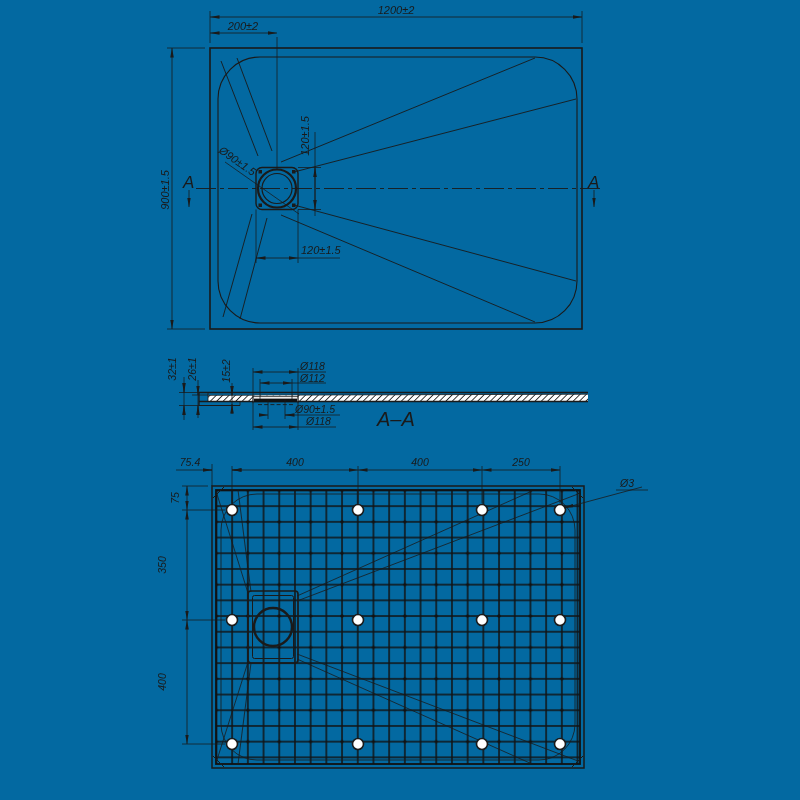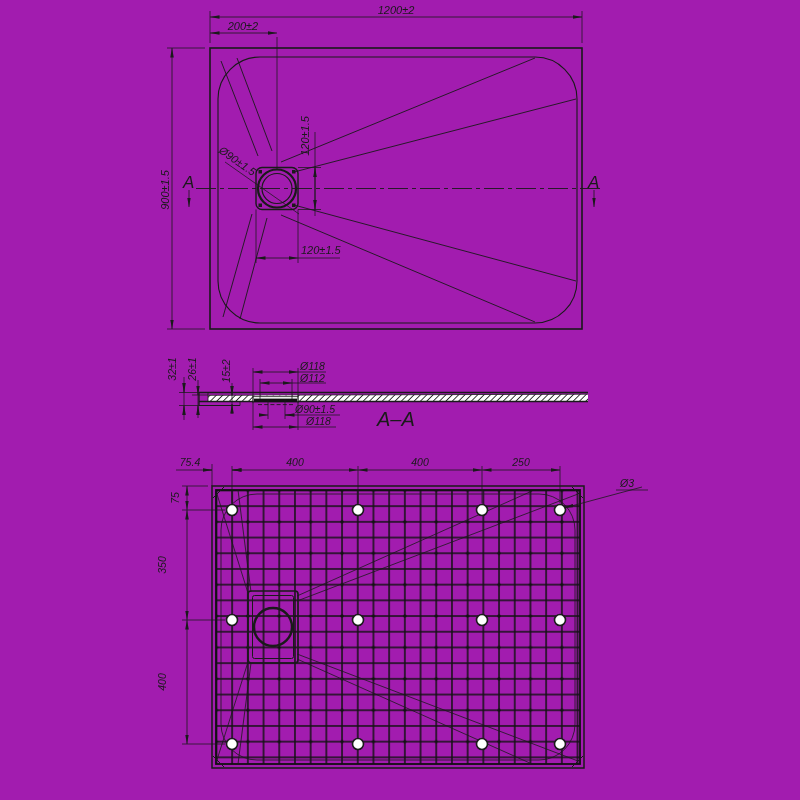"1200±2" #stage { background: #a21caf -> #0369a1 }
